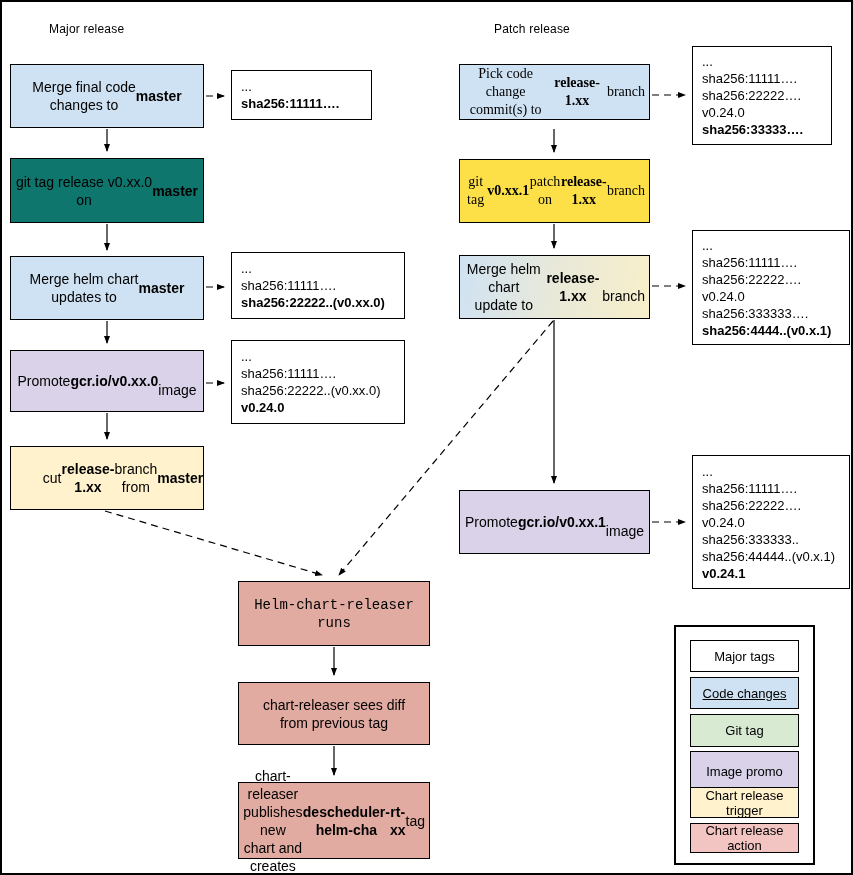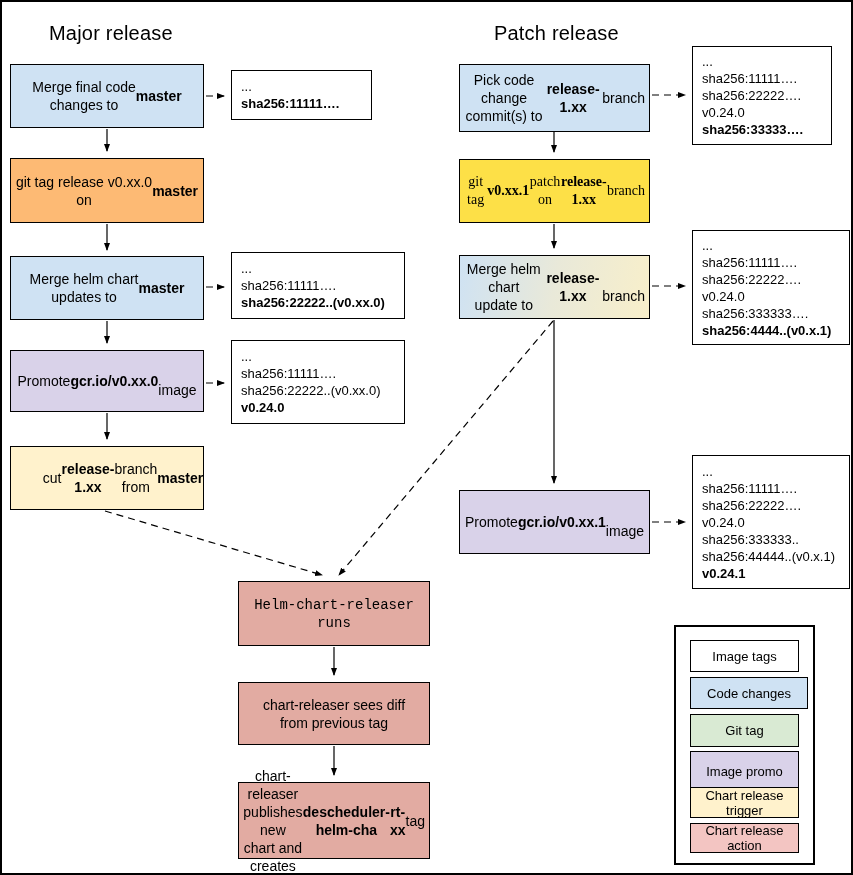"Major release" .title { font-size: 20px -> 12px }
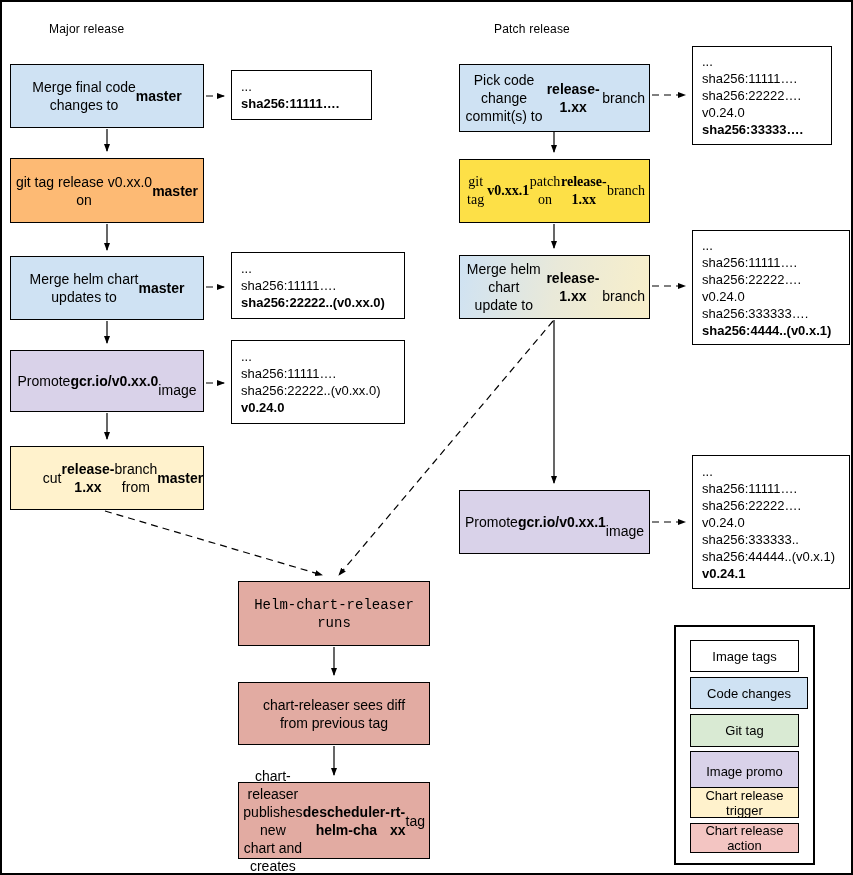"Pick code change" #pr1 { font-family: none -> Liberation Serif, serif; height: 68px -> 56px }
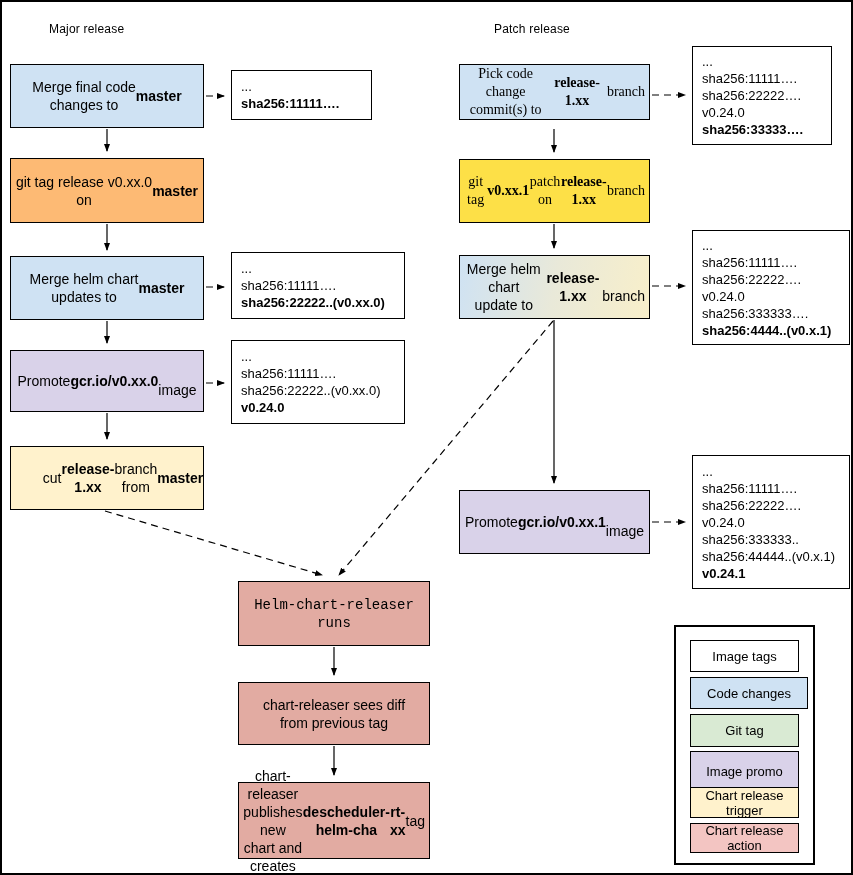"git tag release v0.xx.0" div.node { background: #fdba74 -> #0f766e }
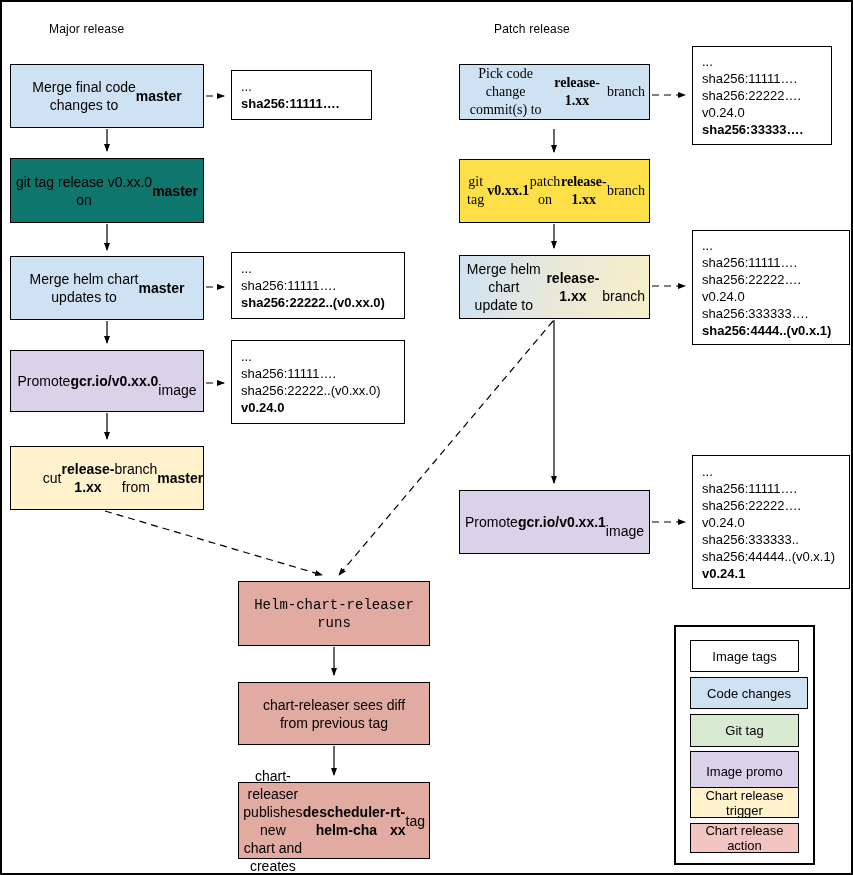"Image tags" div.lnode { text: Image -> Major }
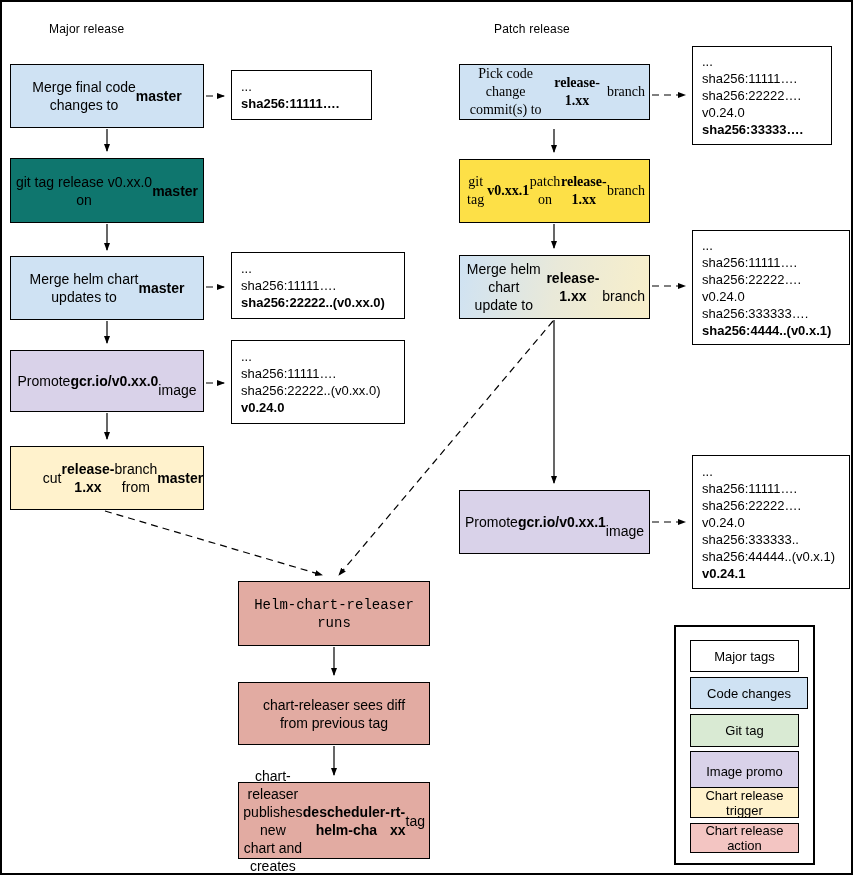"Code changes" #lg2 { text-decoration: none -> underline; width: 118px -> 109px }
